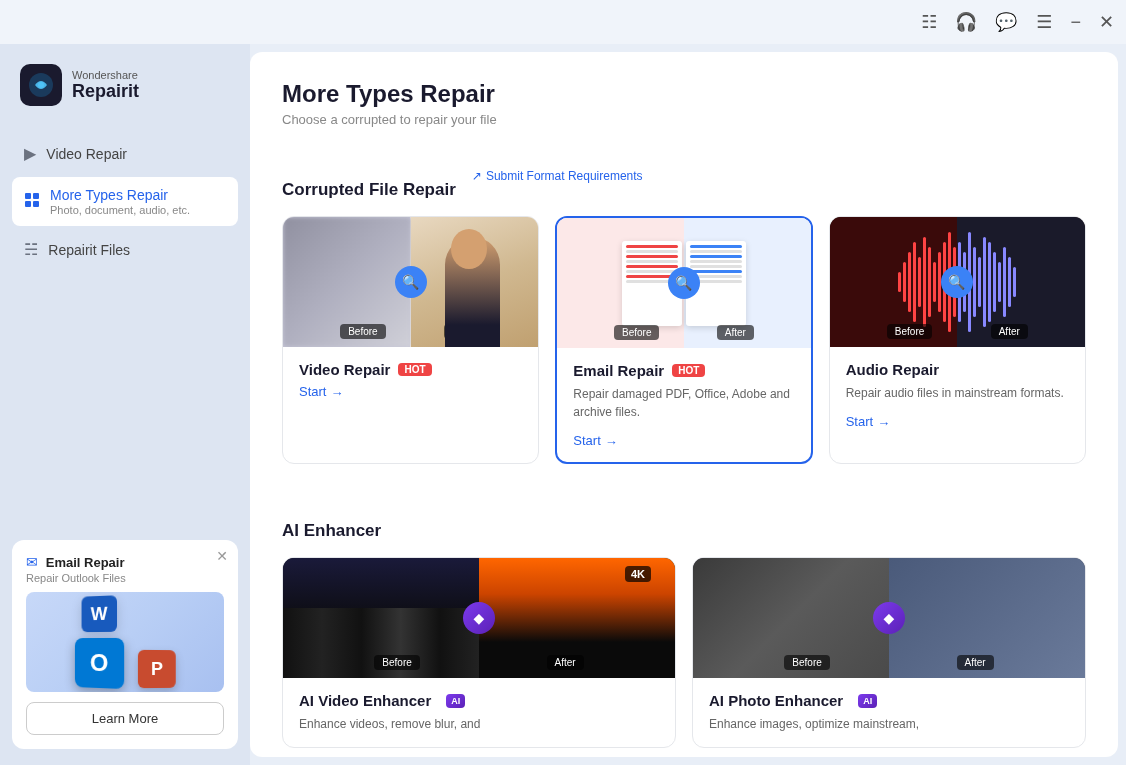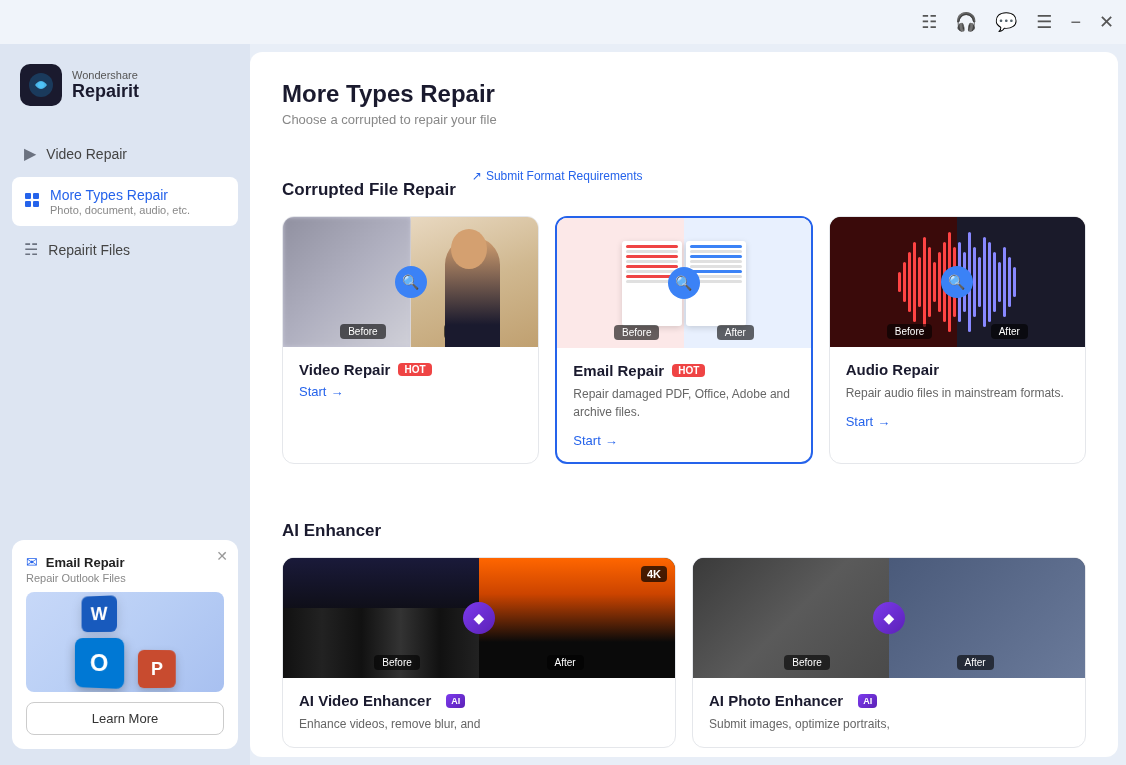"4K" .badge-4k { right: 8px -> 24px }
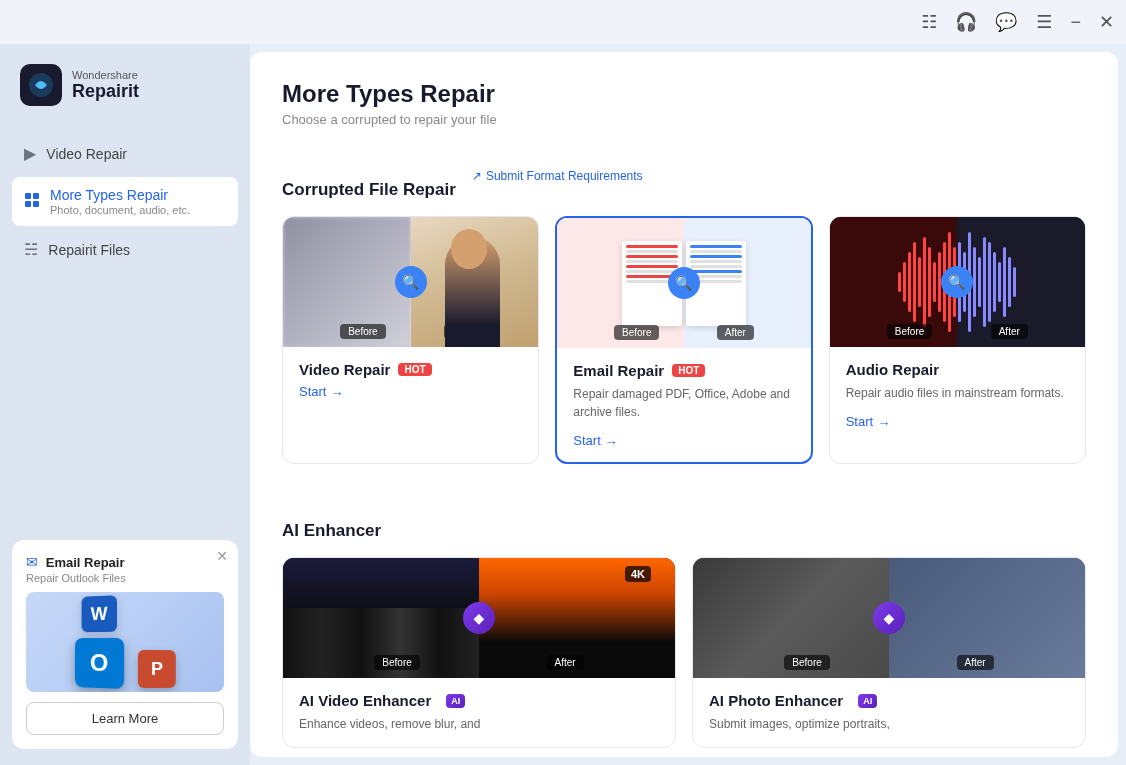"Submit images, optimize portraits," p.ai-card-desc { text: Submit images, optimize portraits -> Enhance images, optimize mainstream }
